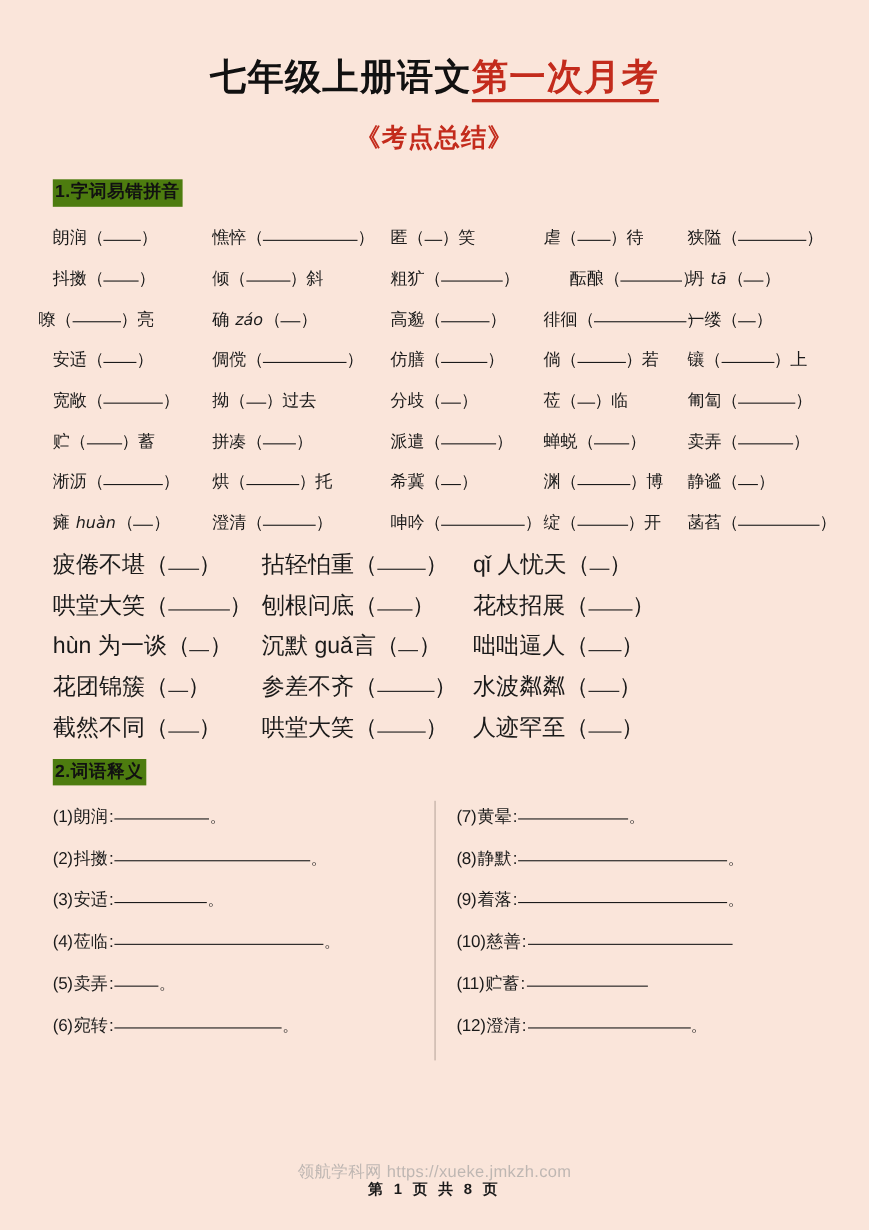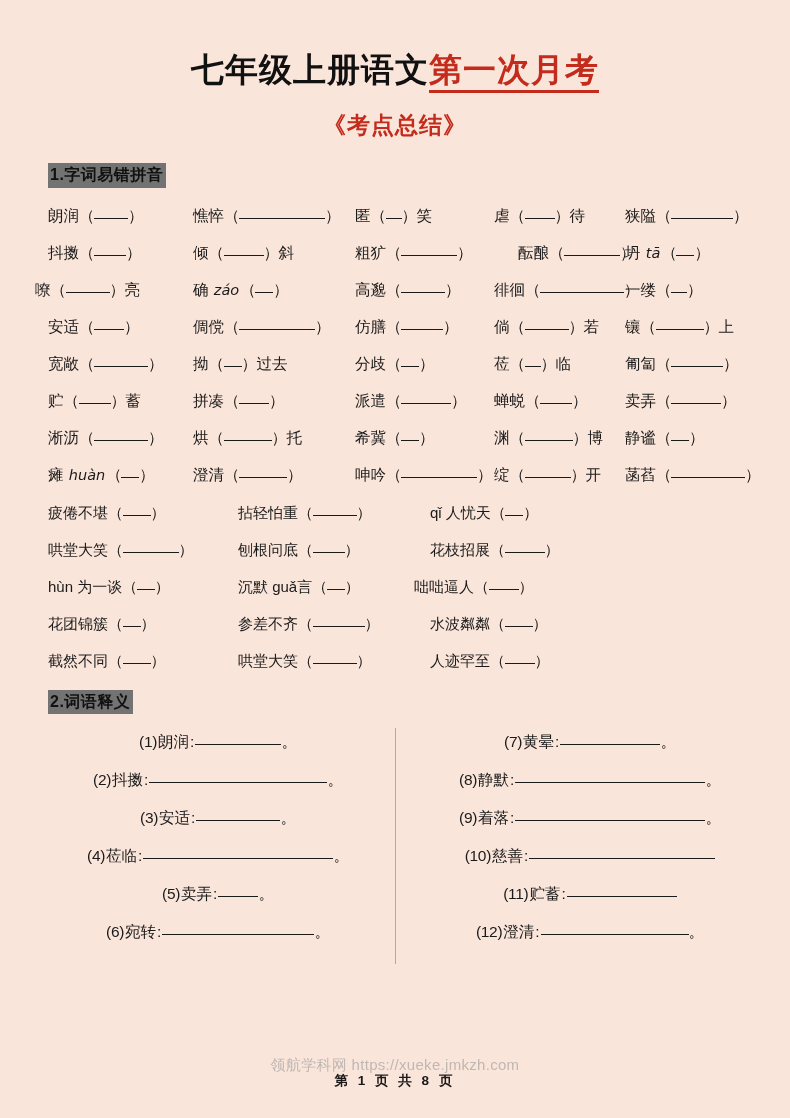"1.字词易错拼音" .section-heading { background: #737373 -> #4d7c0f }
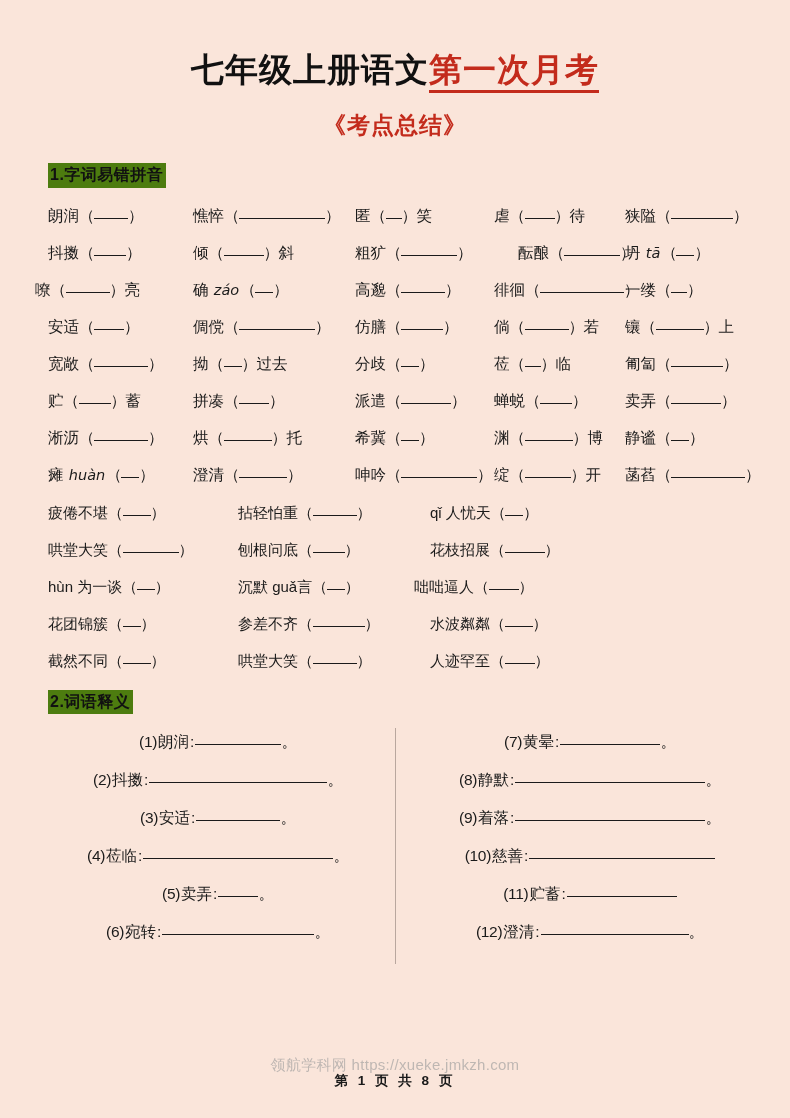"疲倦不堪（ ）" .idiom-cell { font-size: 15px -> 21px }
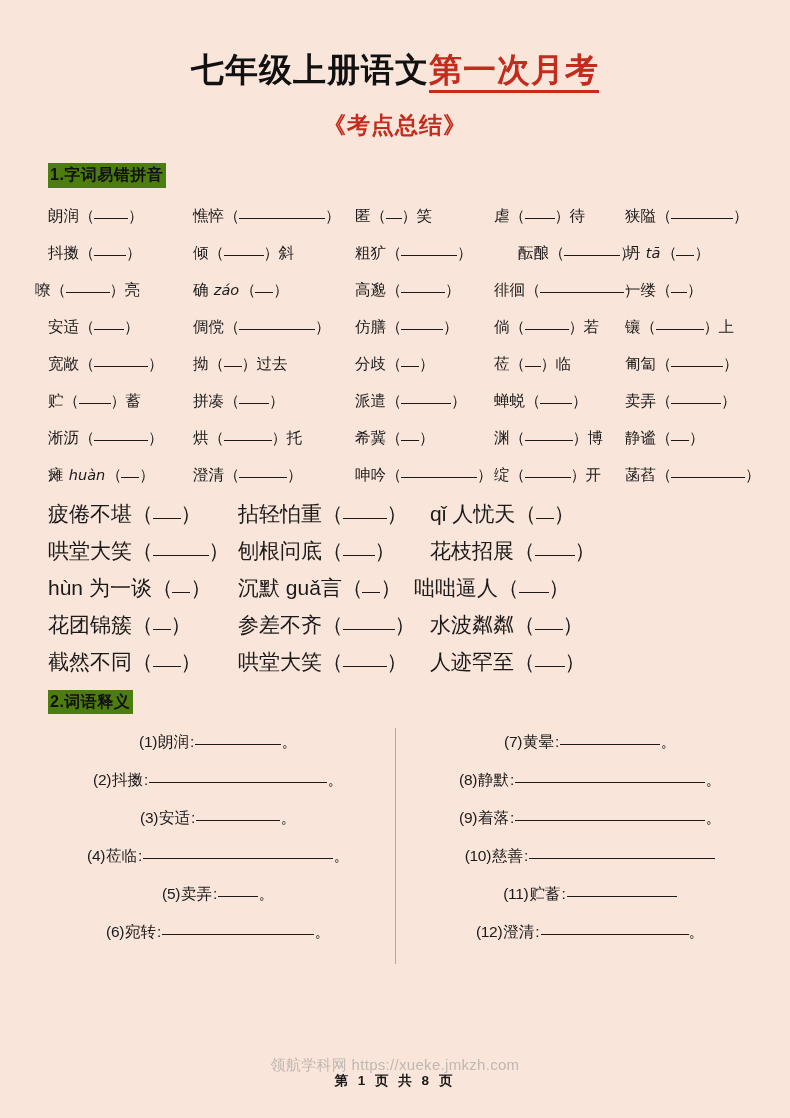"咄咄逼人（ ）" div.idiom-cell { left: 414px -> 430px }
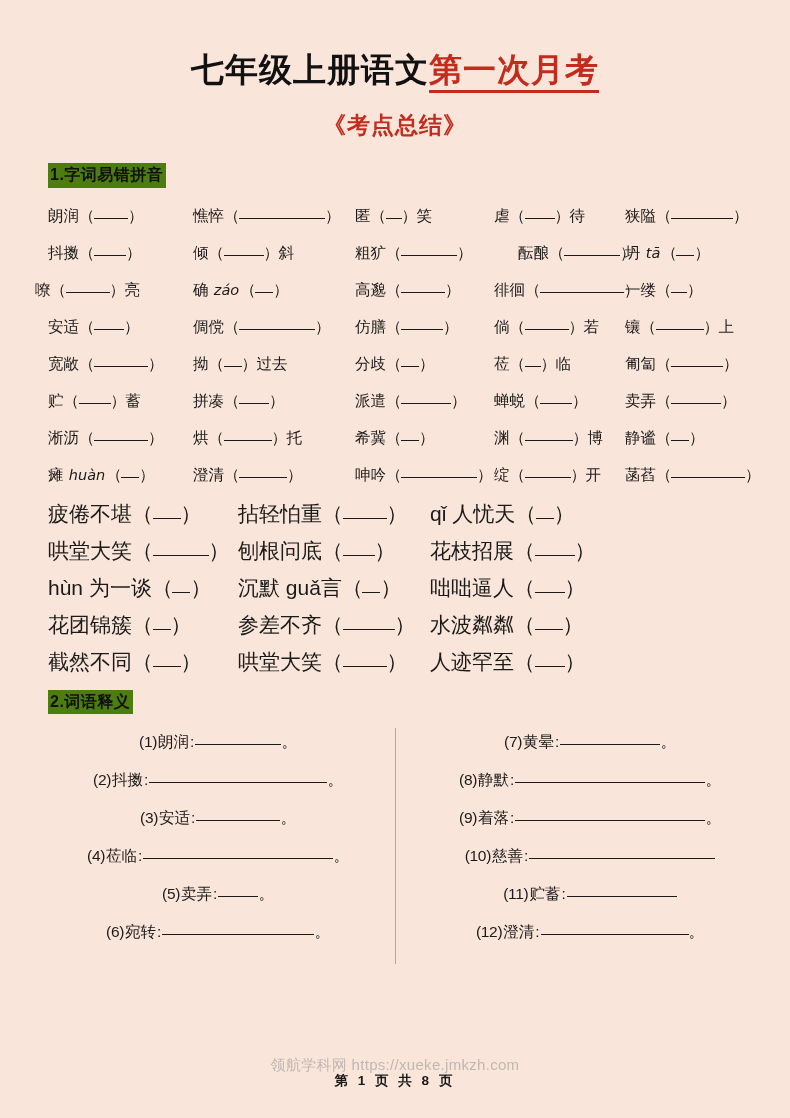"(1)朗润: 。" .defs { text-align: center -> none }
